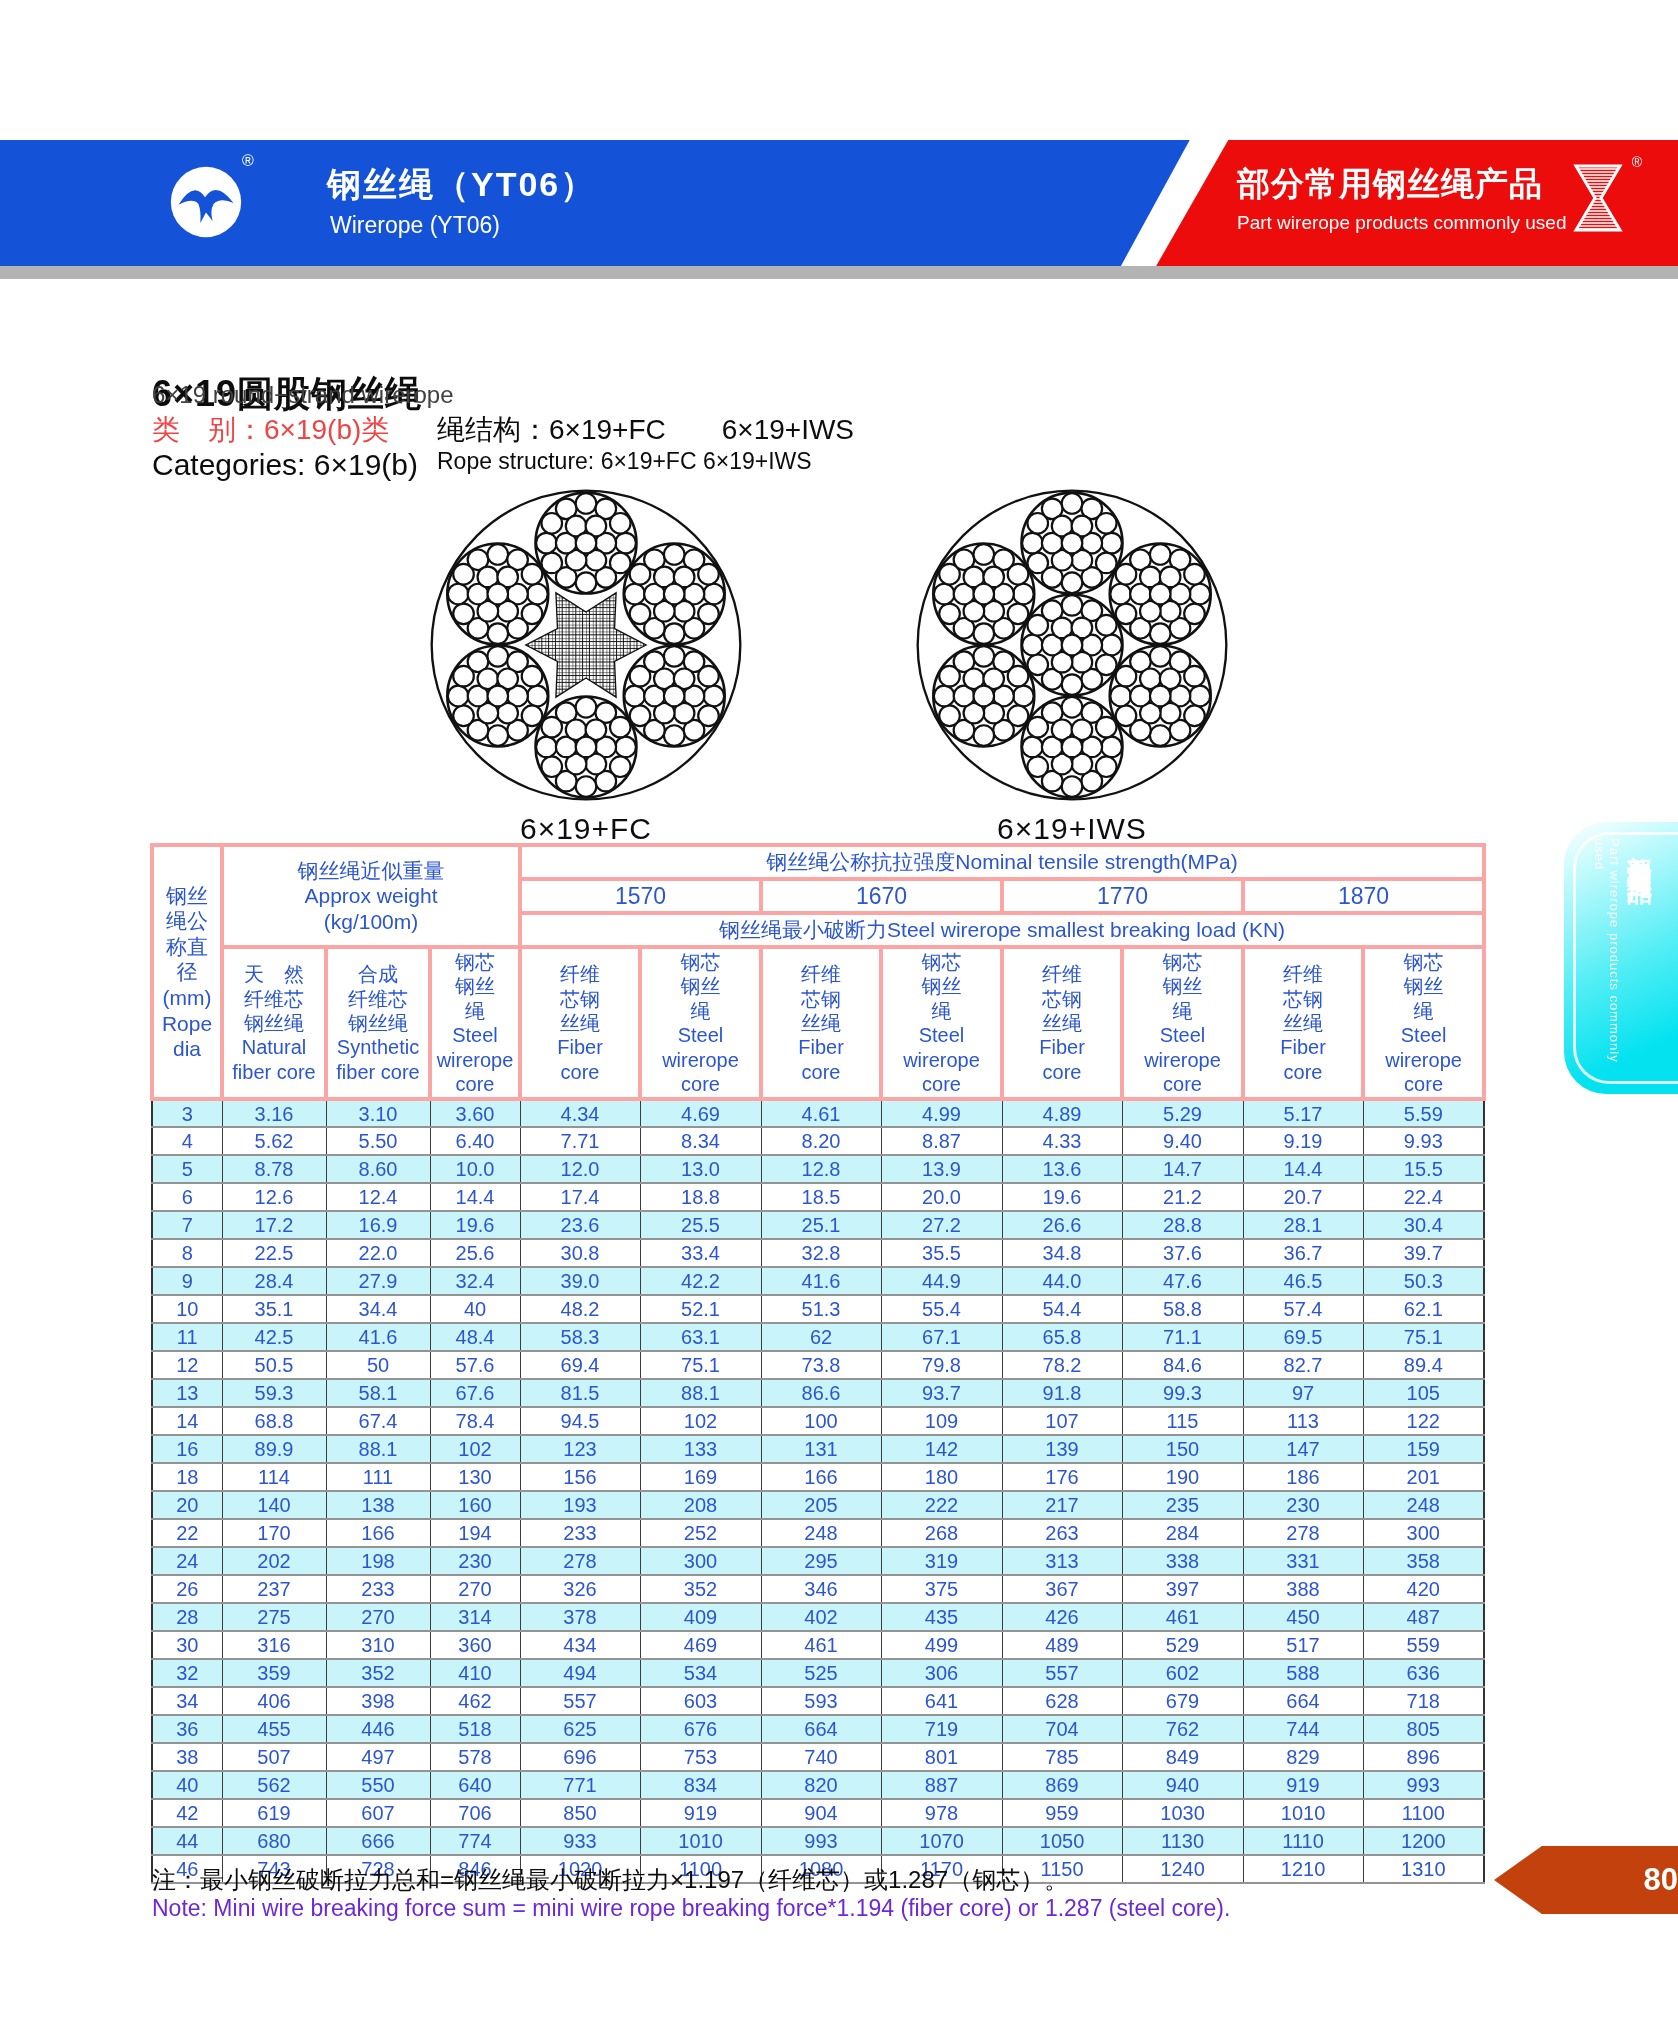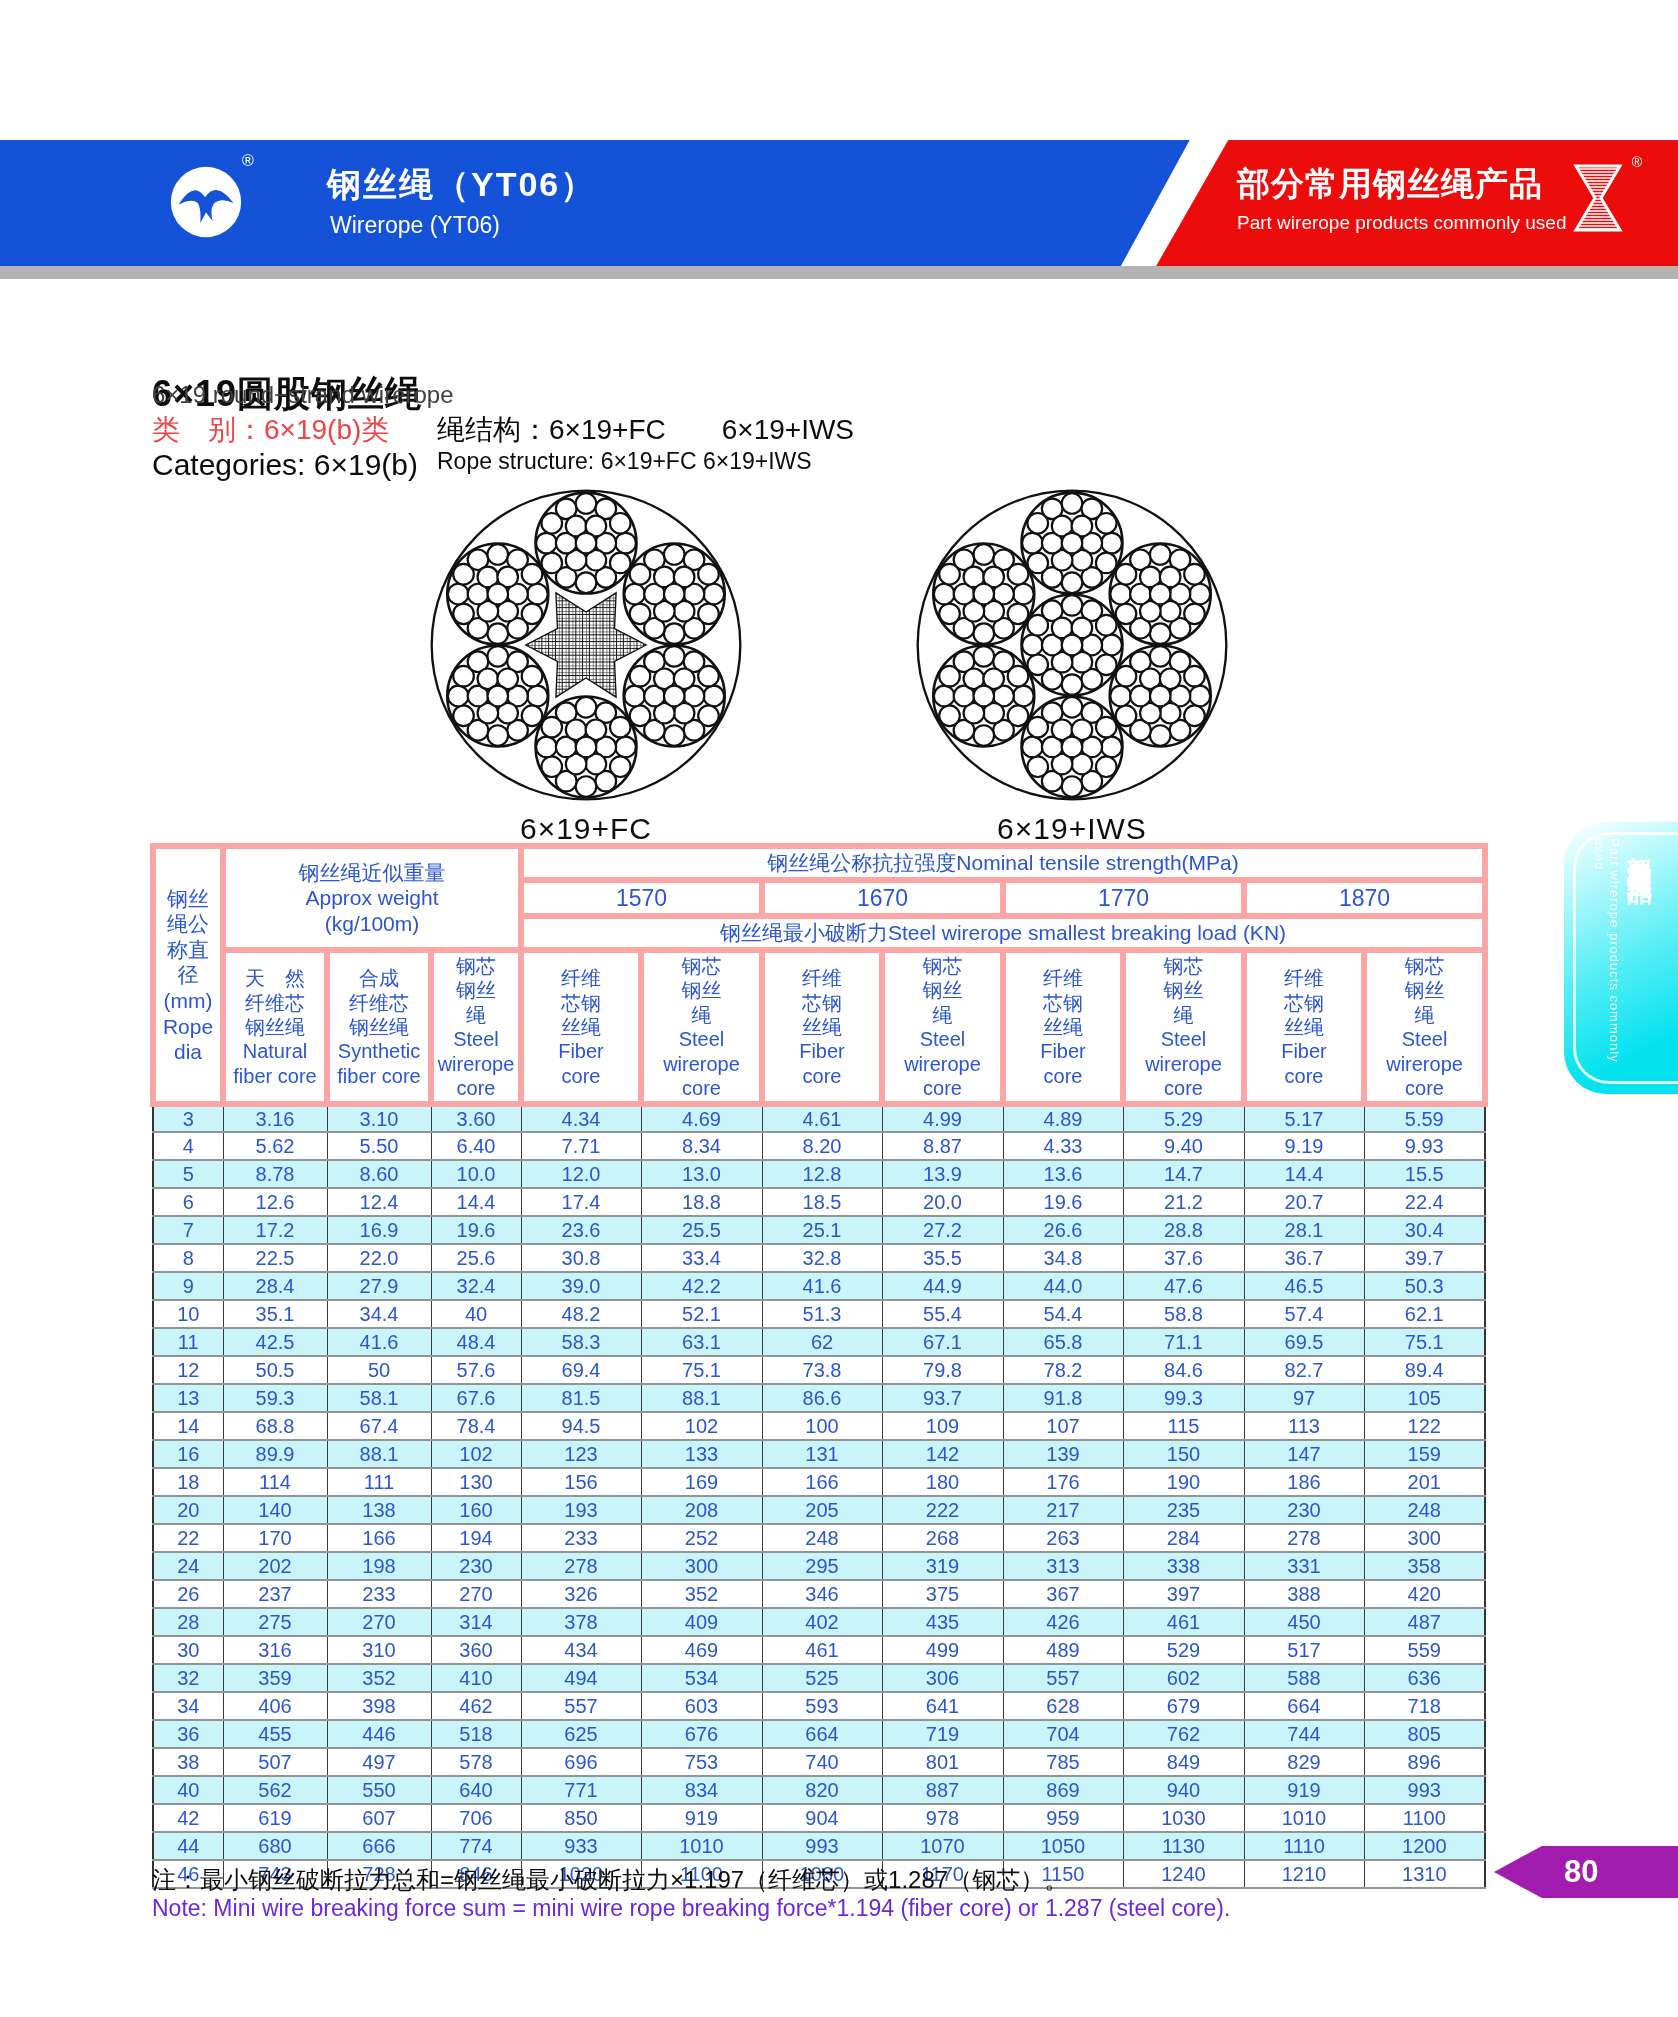"钢丝绳近似重量" table.spec th { border: 6px solid #fca5a5 -> 4px solid #fca5a5 }
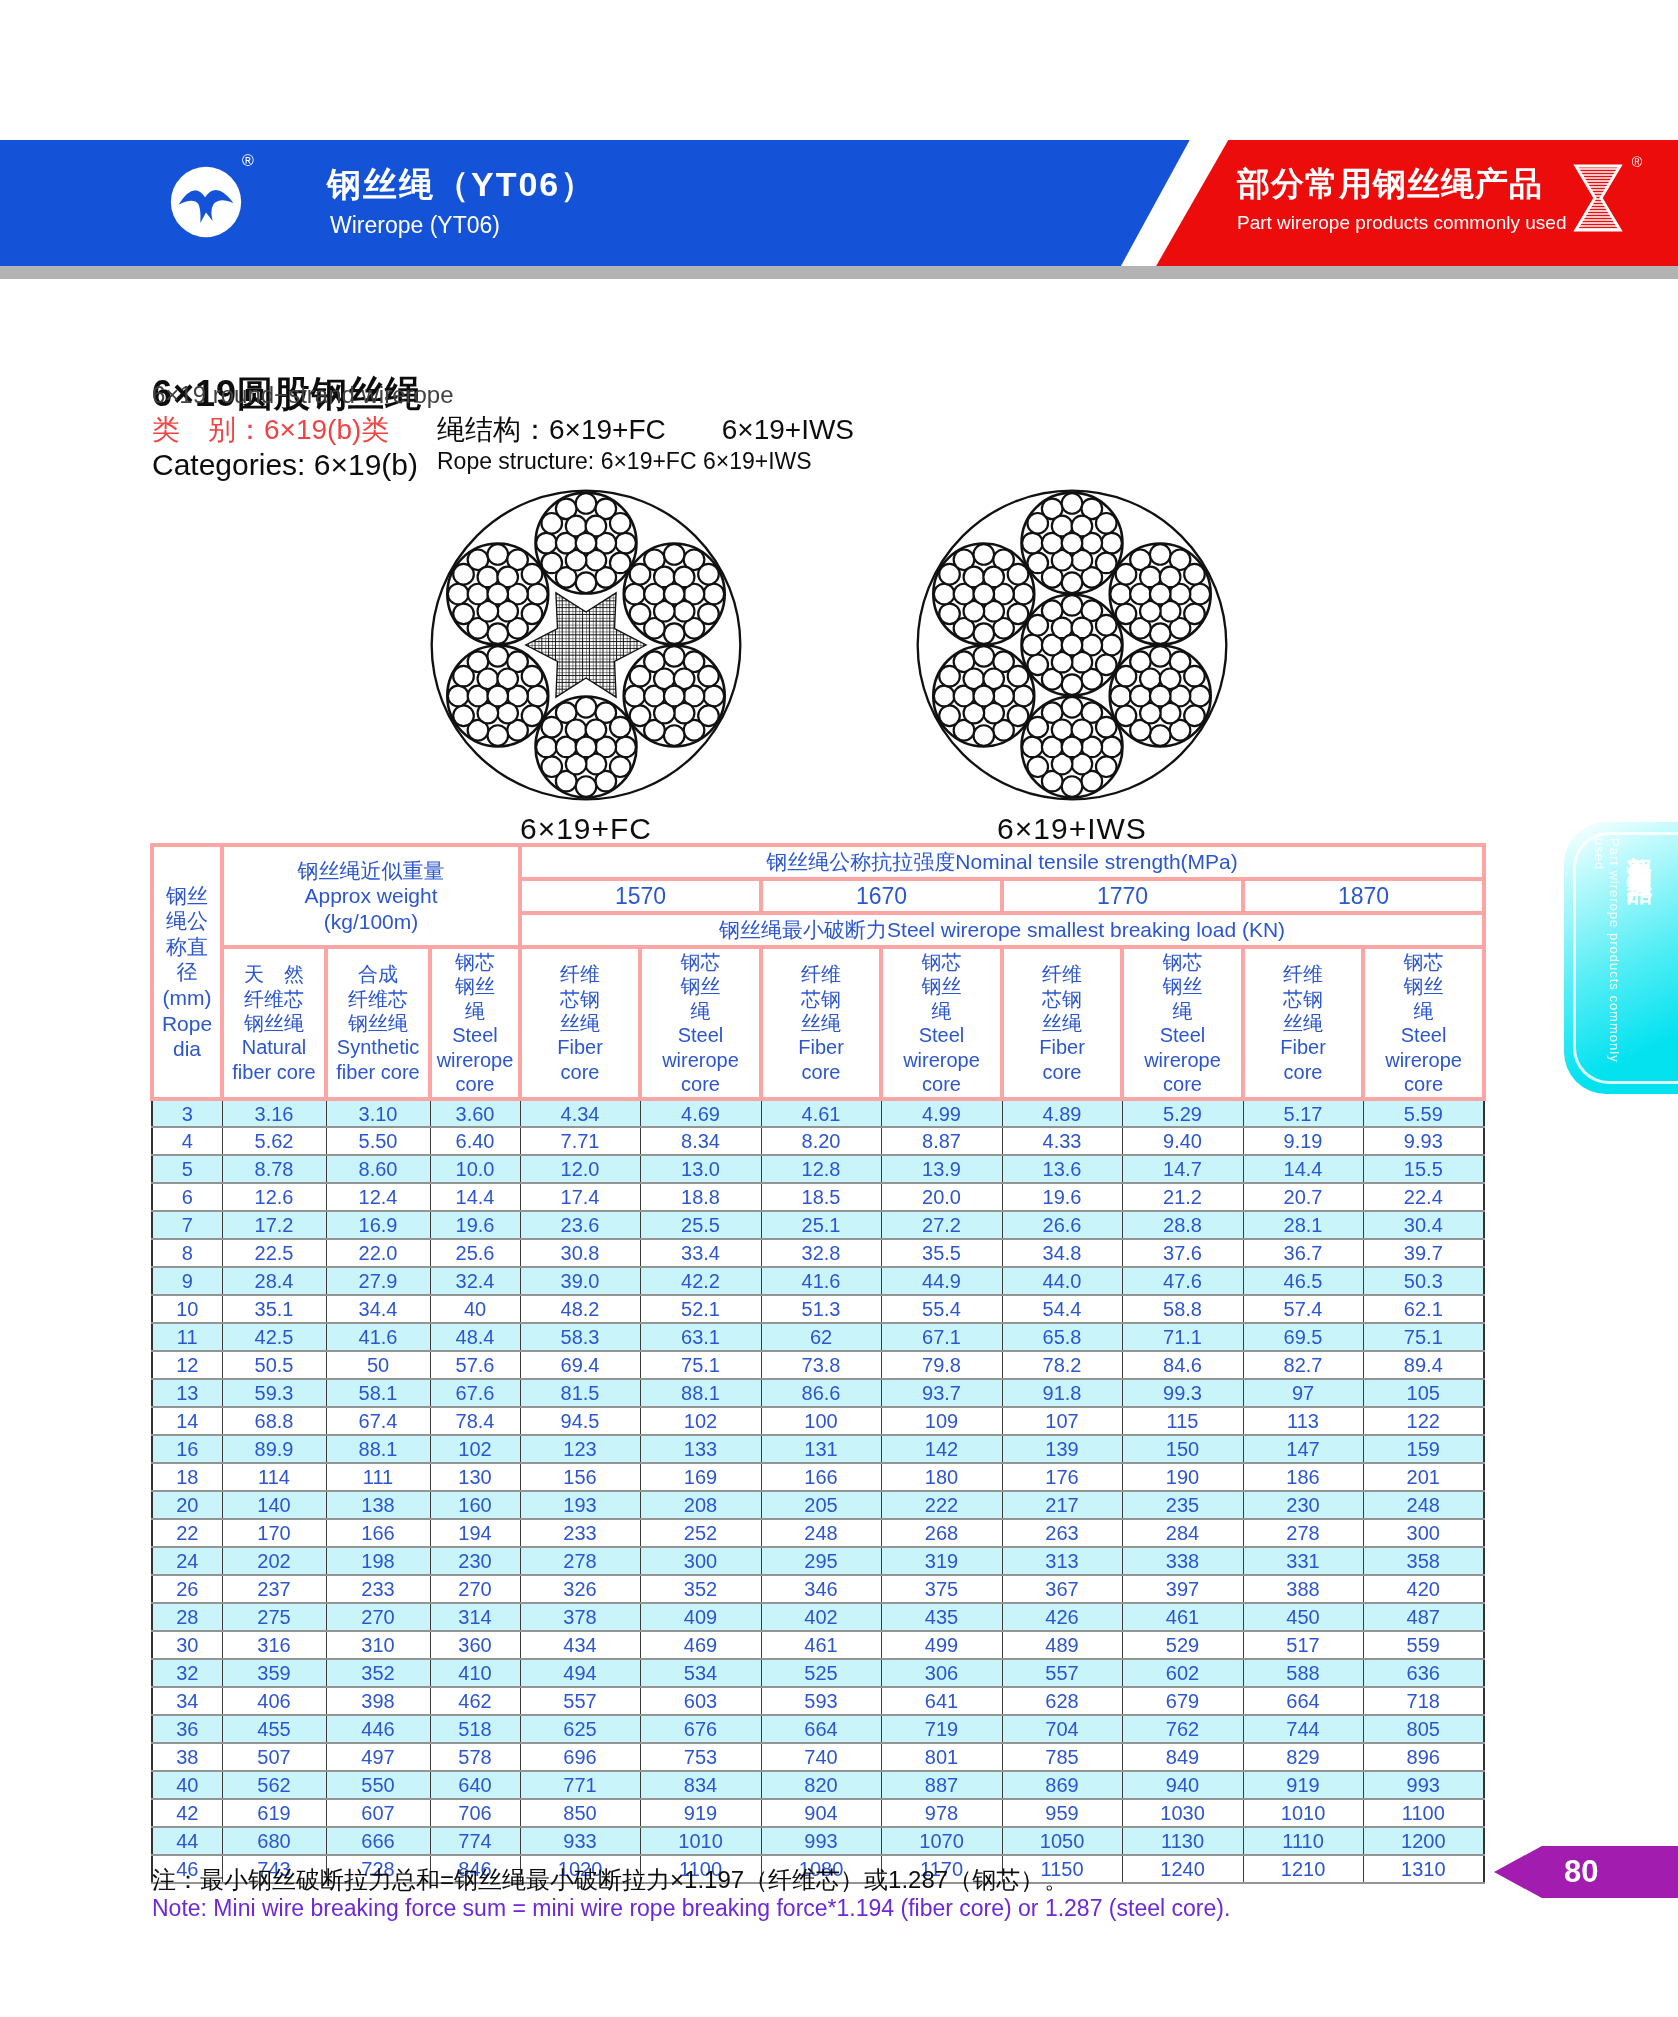"80" .page-badge { background: #a21caf -> #c2410c; height: 52px -> 68px; justify-content: none -> flex-end }
